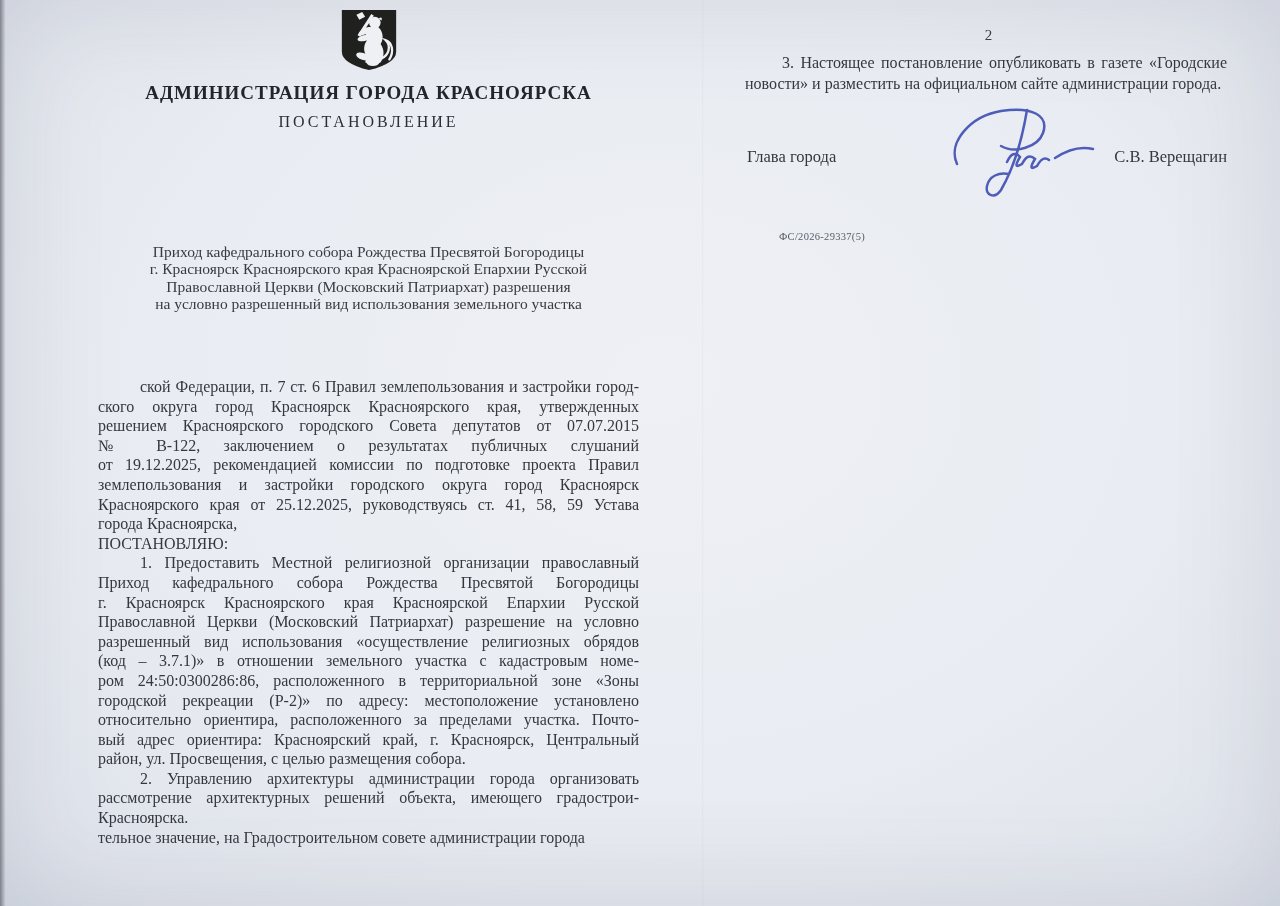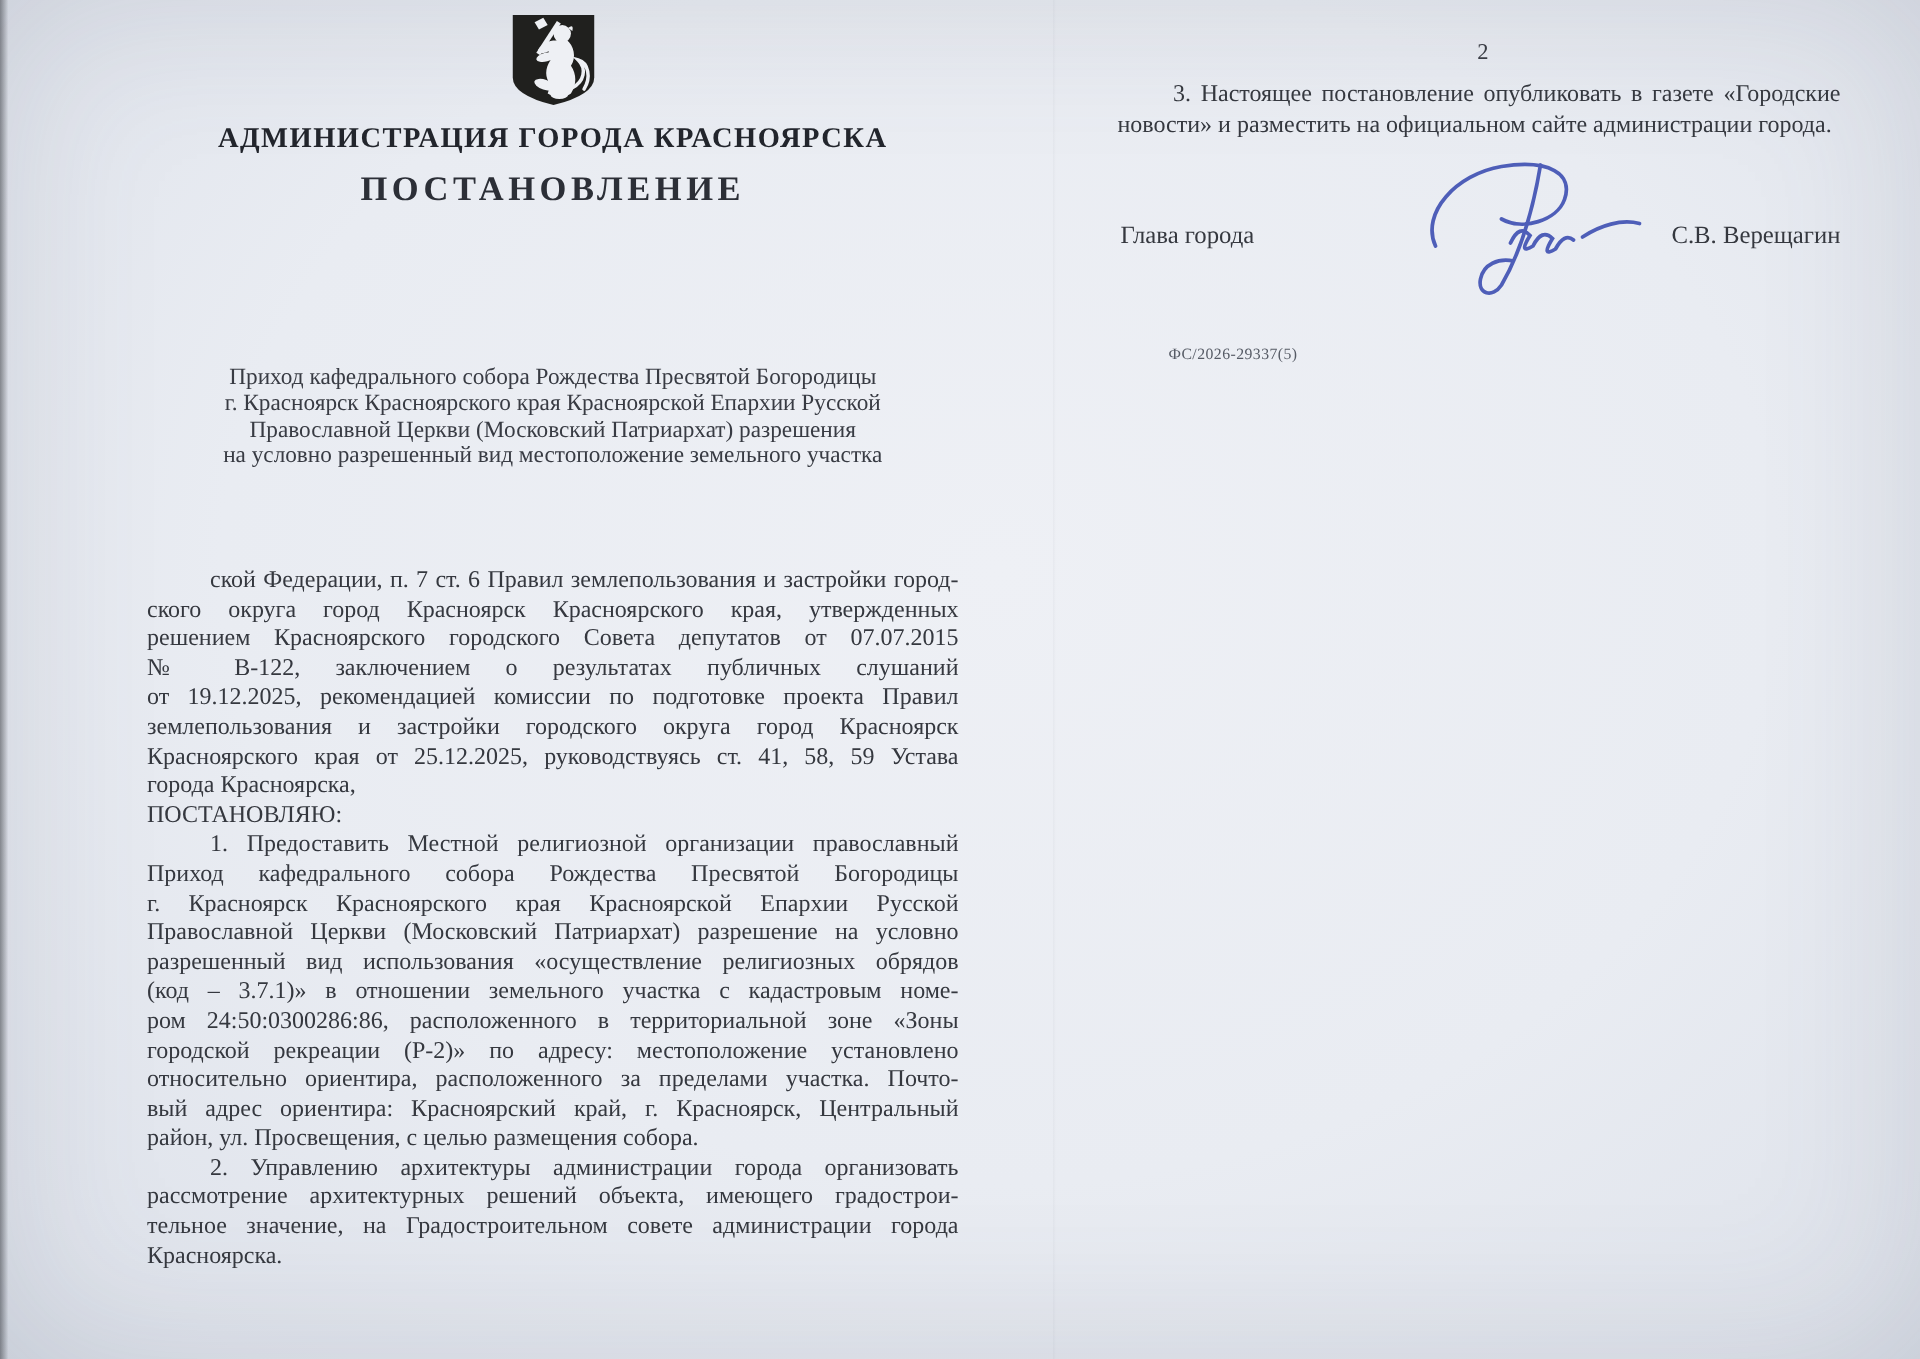"ПОСТАНОВЛЕНИЕ" .doc-type { font-size: 23px -> 16px; font-weight: 700 -> 400 }
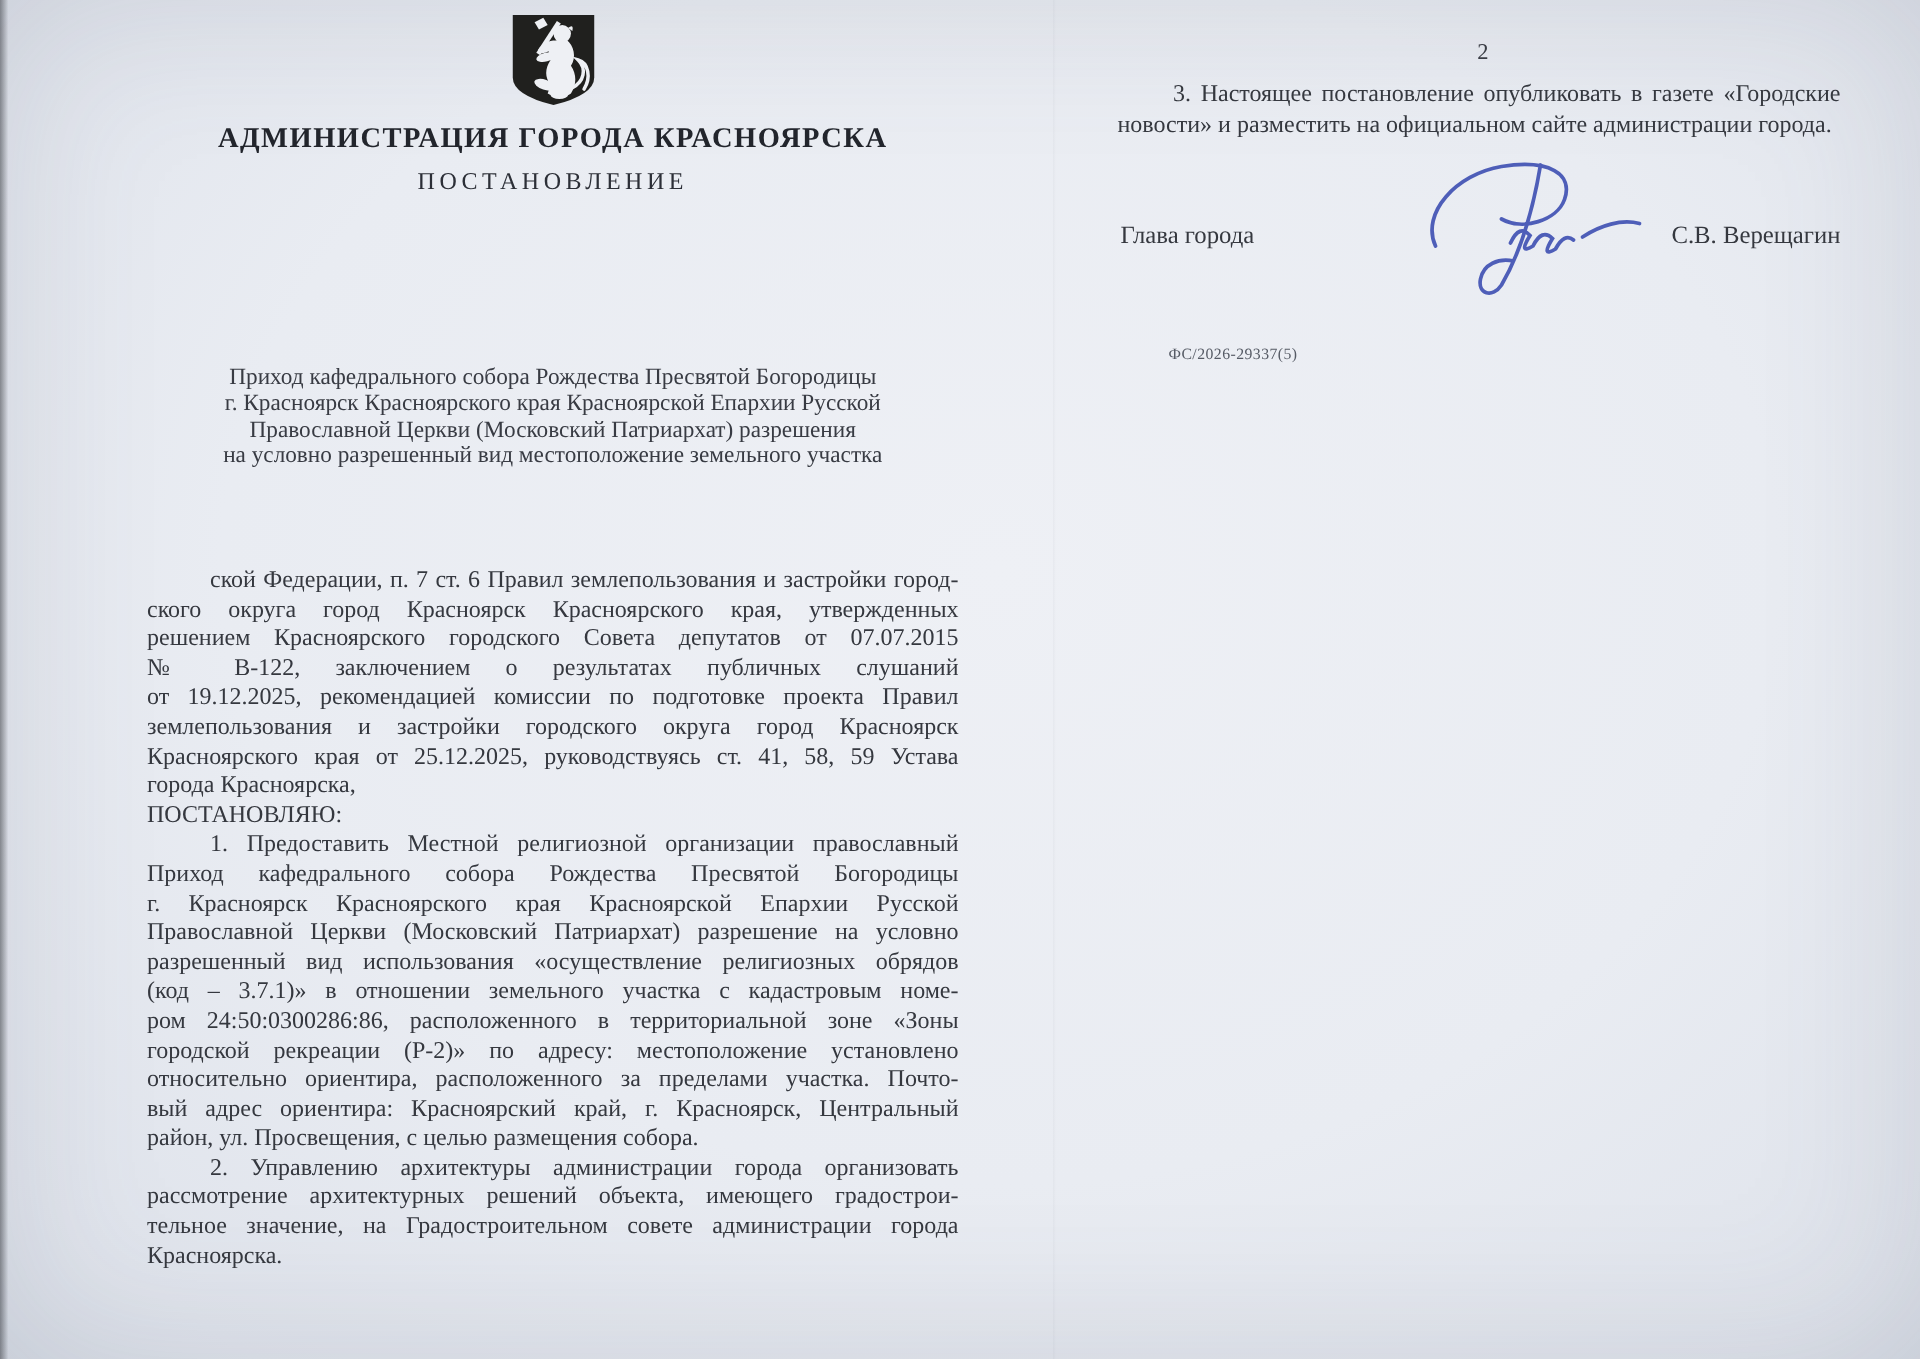"на условно разрешенный вид" div.sline { text: местоположение -> использования }
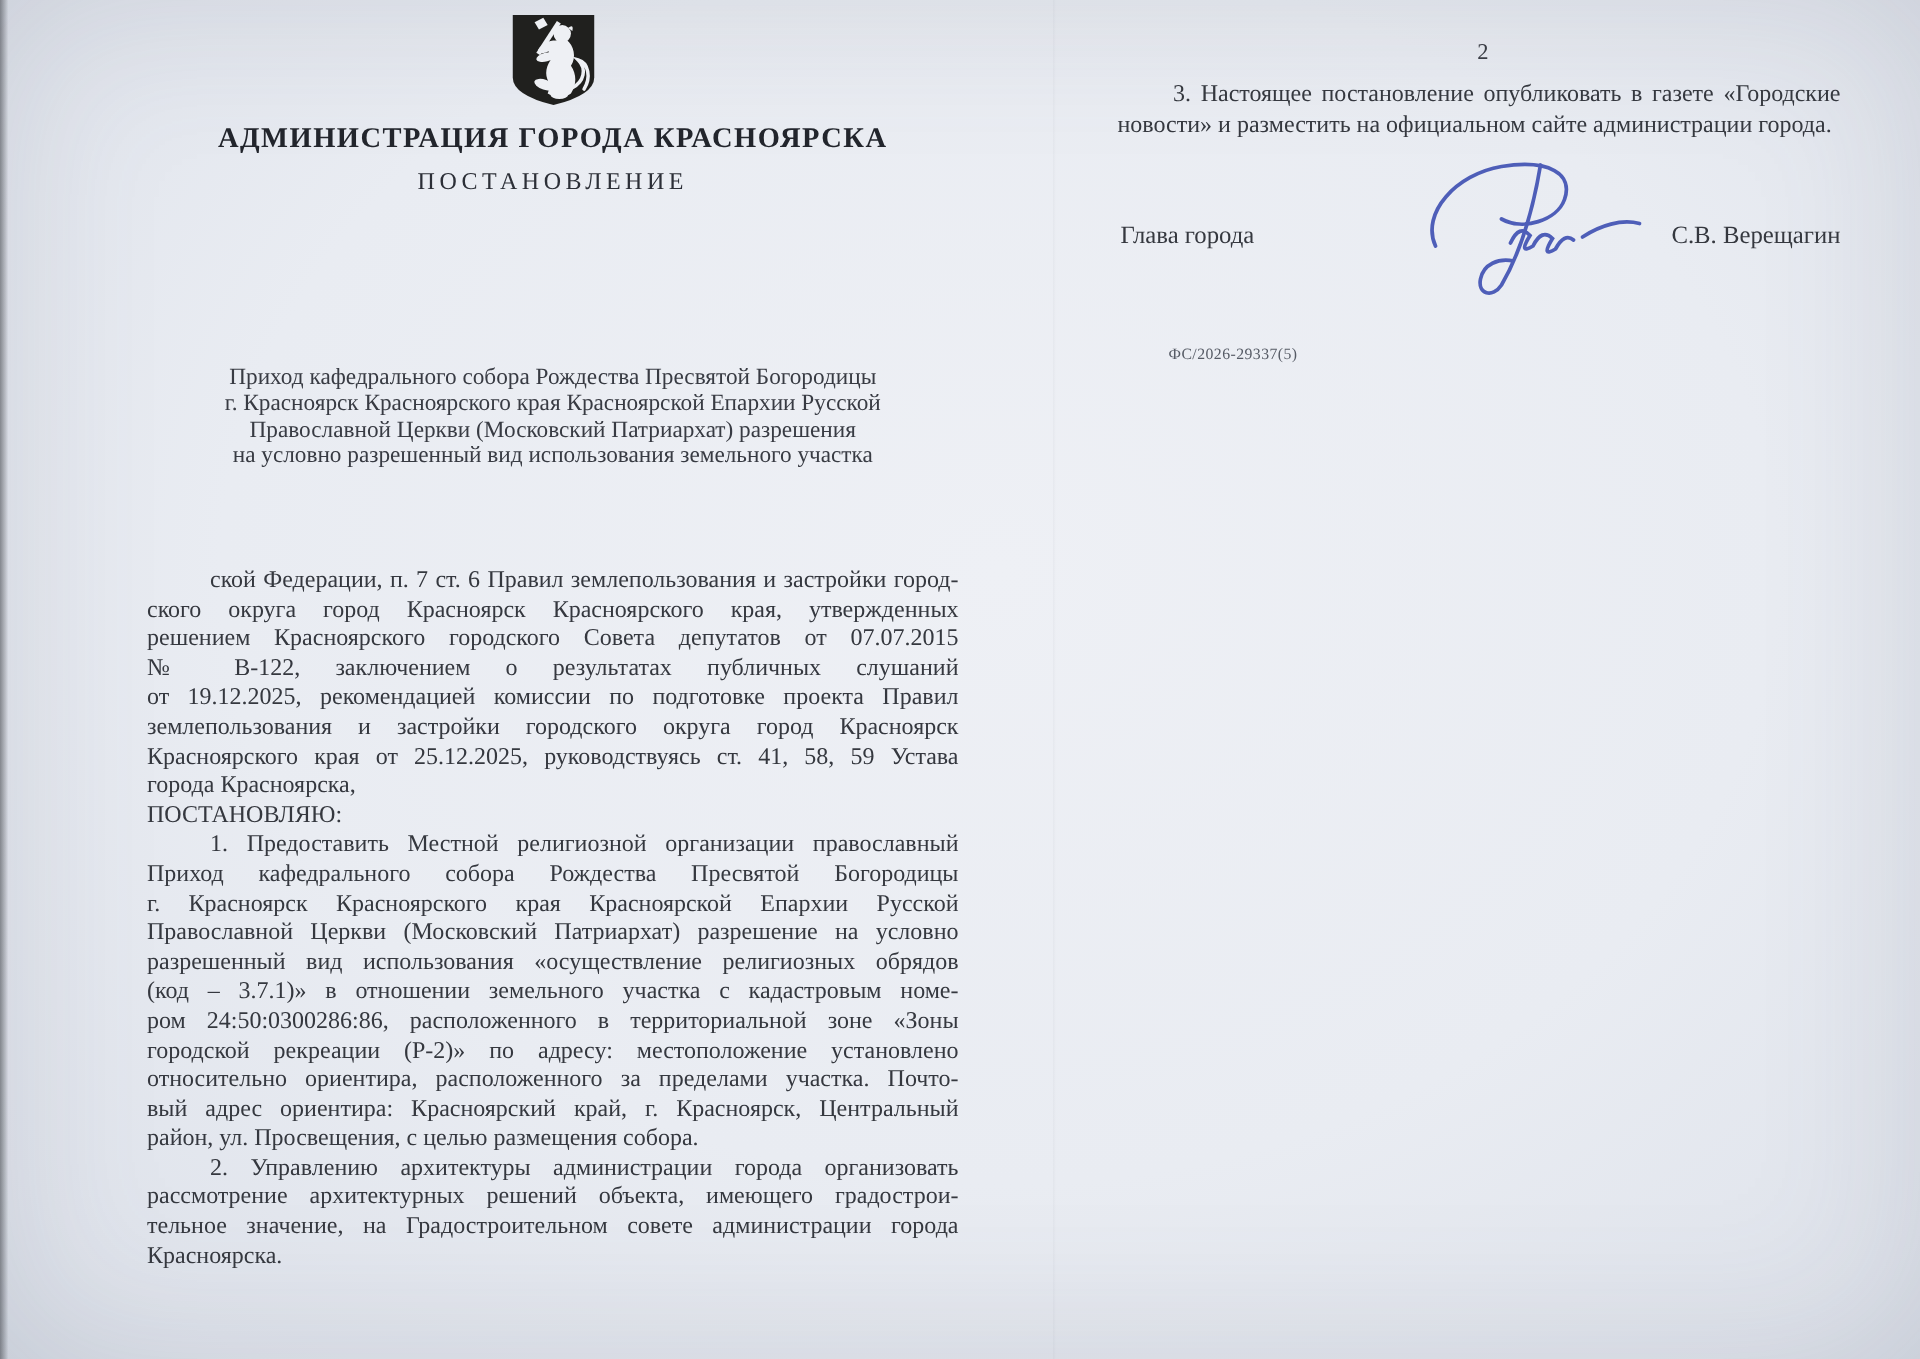"тельное значение, на Градостроительном" div.jline { order: before "Красноярска." -> after "Красноярска." }
